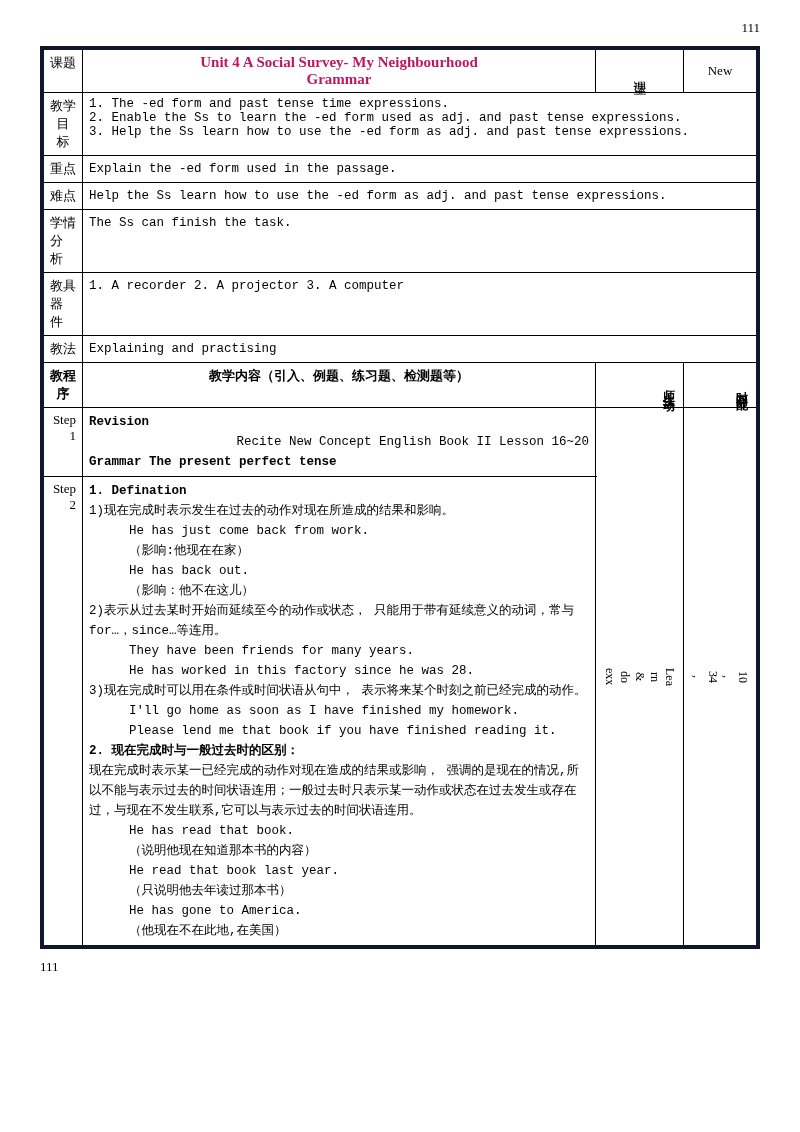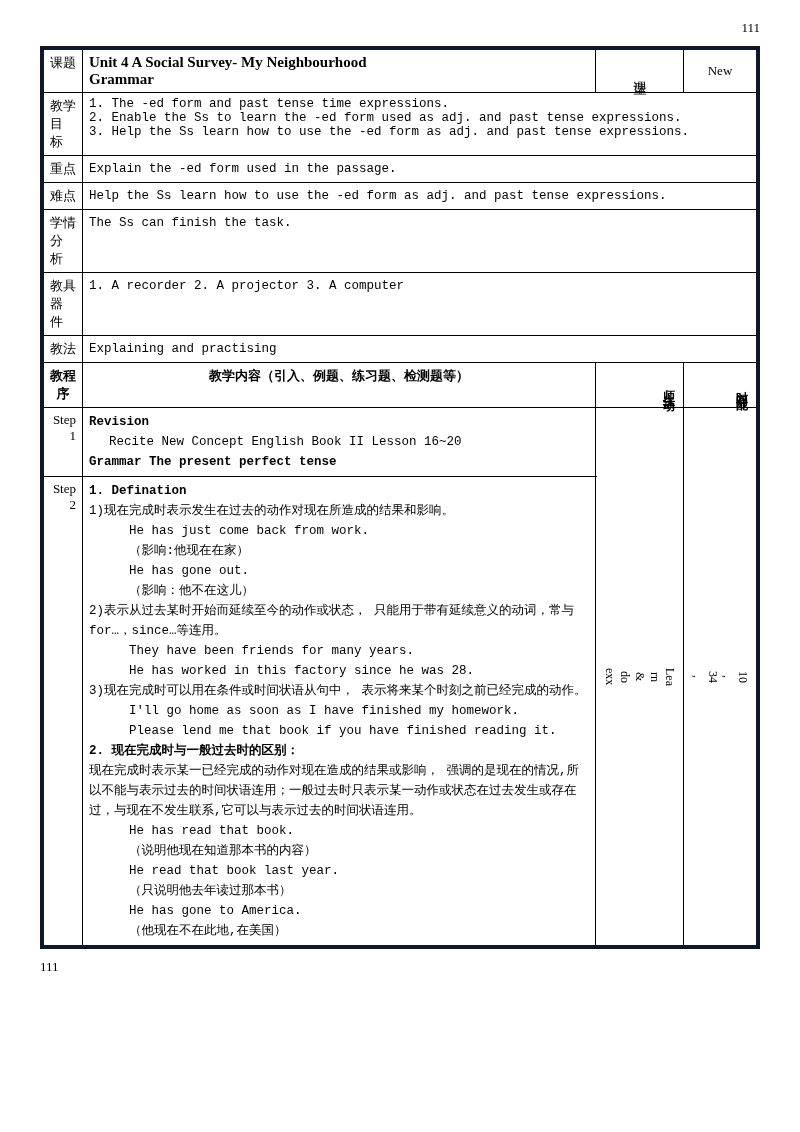"Unit 4 A Social Survey-" .title-cell { color: #000000 -> #be185d; text-align: none -> center }
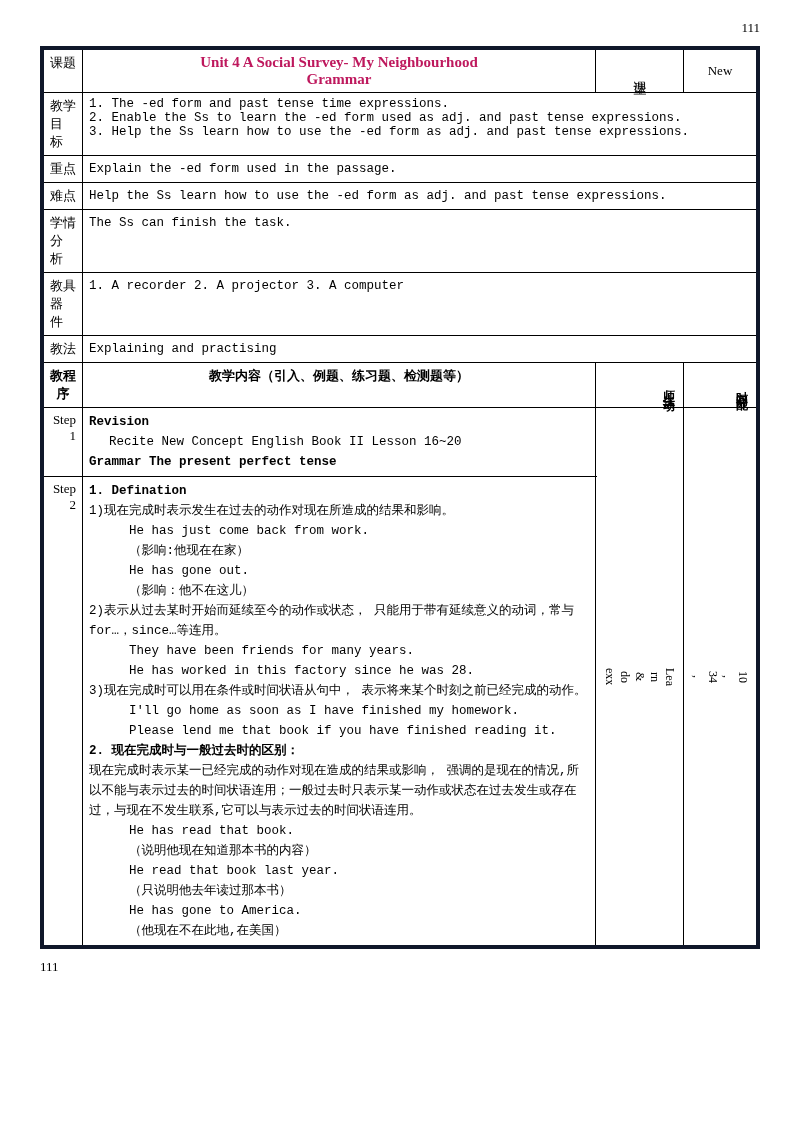"教学目" td.header-label { text-align: none -> center }
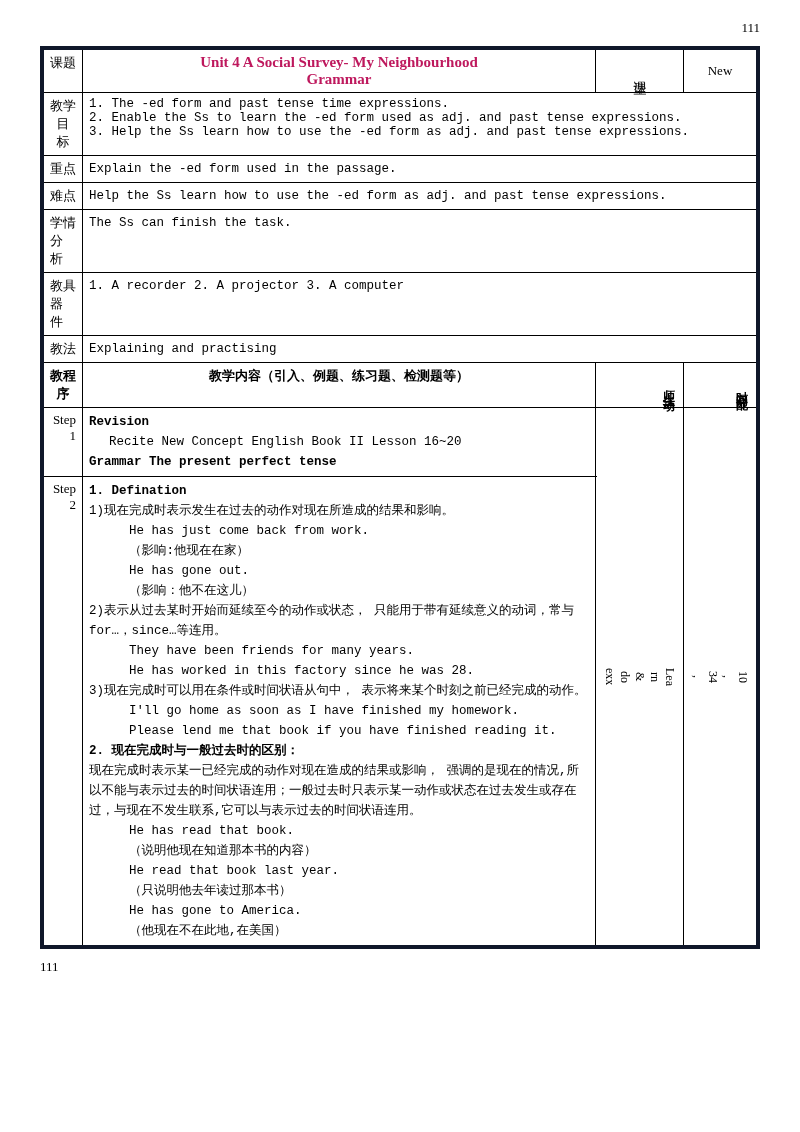"Recite New Concept English Book" .indent1 { text-align: none -> right }
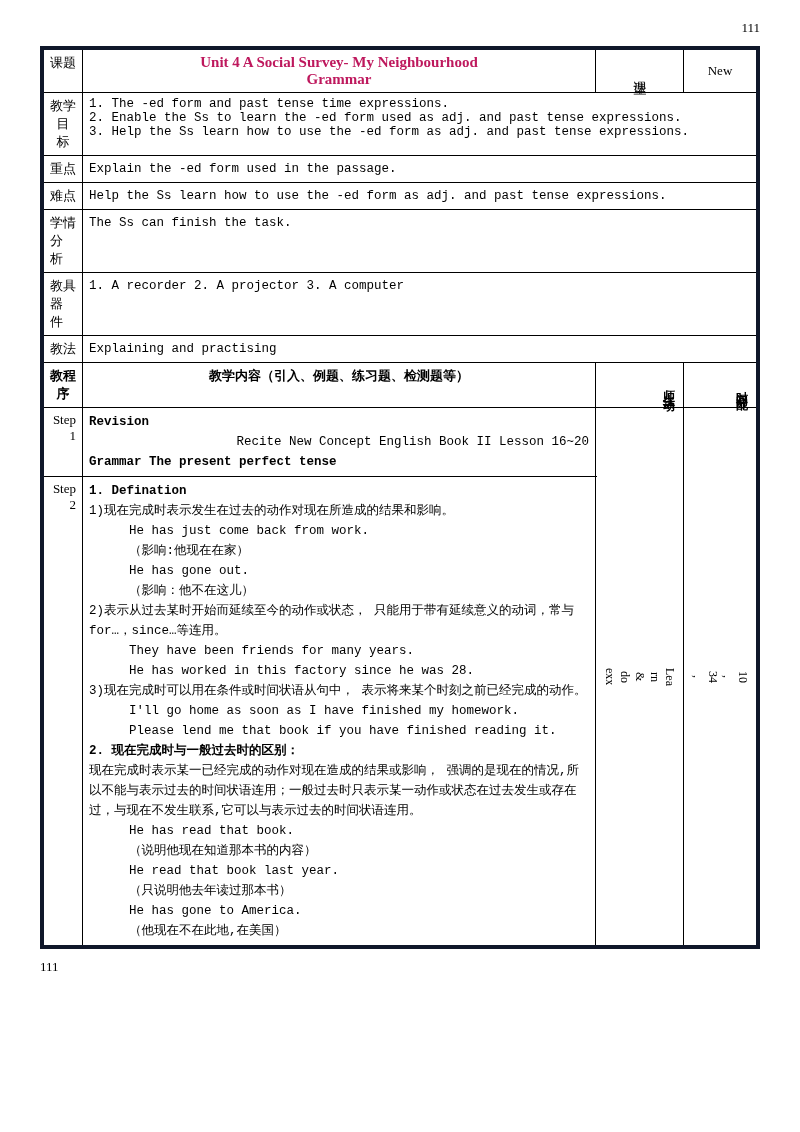"He has gone out." div.mono { text: gone -> back }
